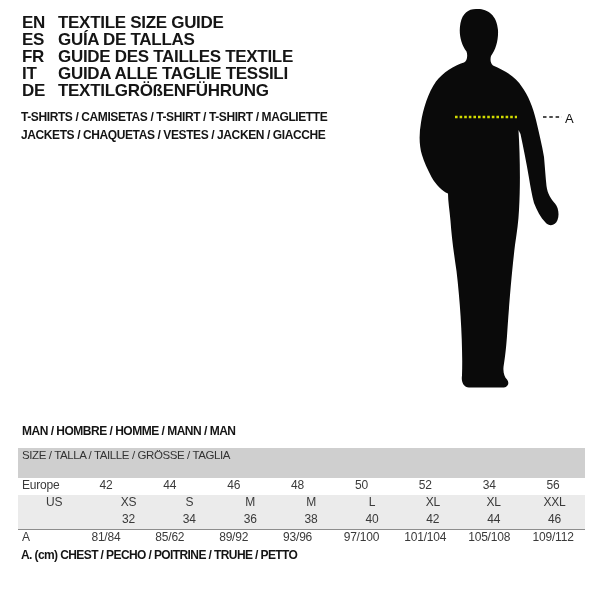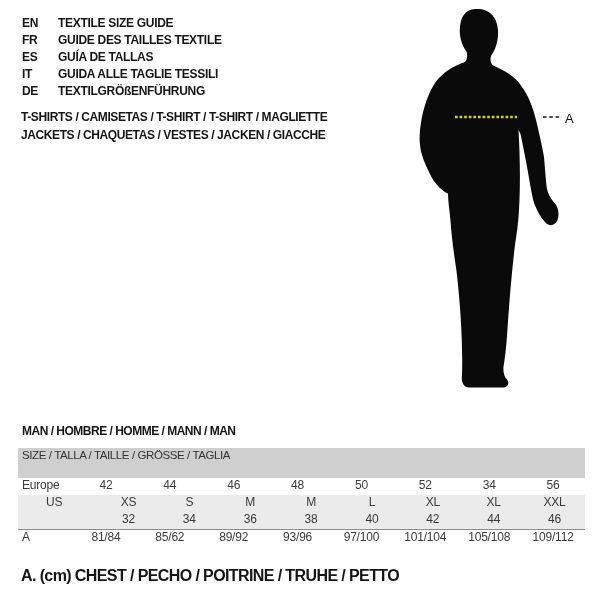"EN" .lang-row { font-size: 12px -> 17px }
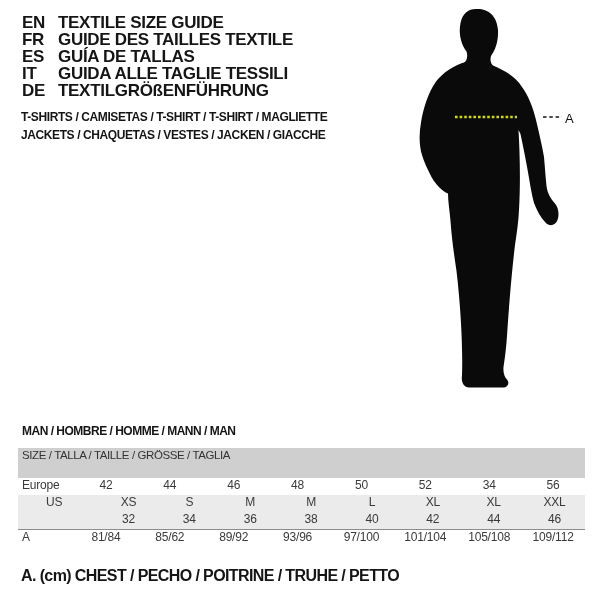"FR" div.lang-row { order: before "ES" -> after "ES" }
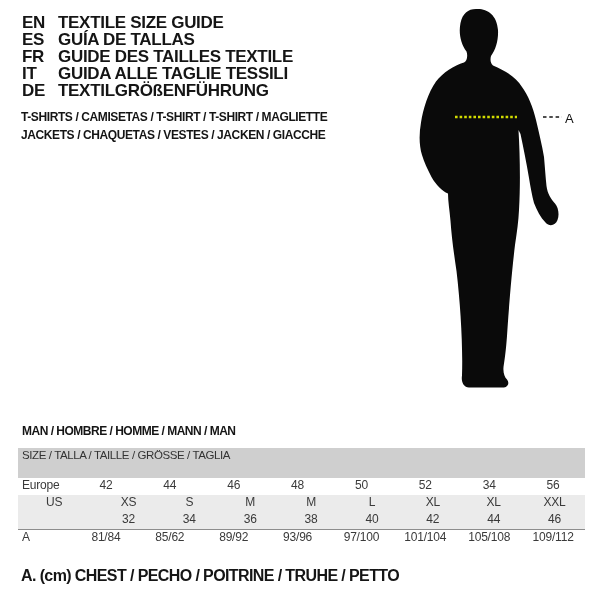"A. (cm) CHEST / PECHO" .footnote { font-size: 16px -> 12px; margin-top: 19px -> none }
